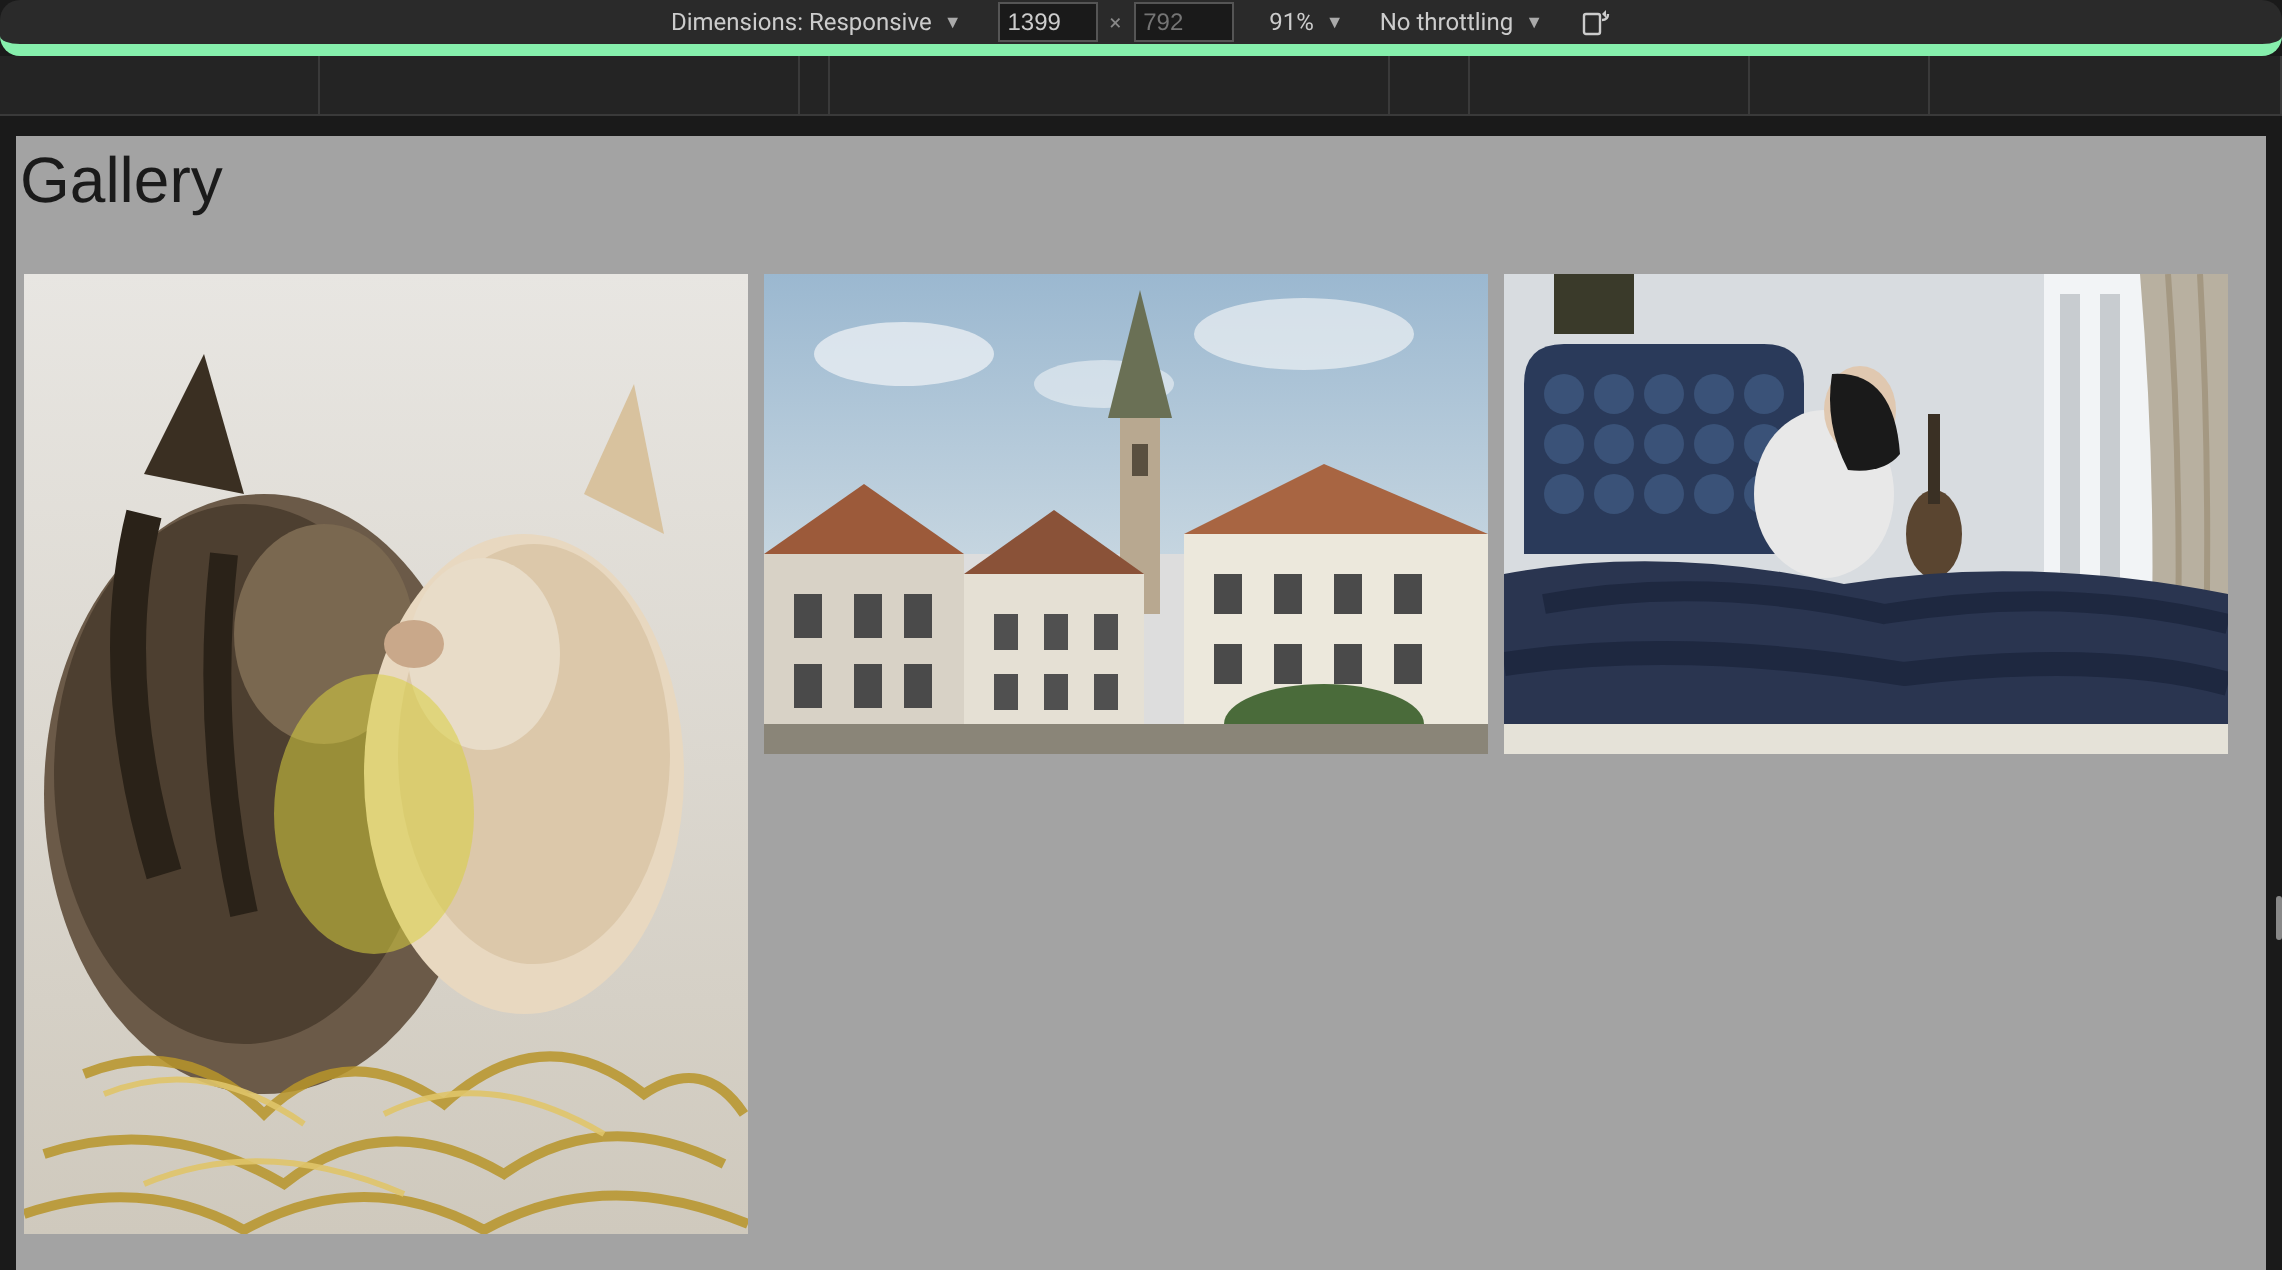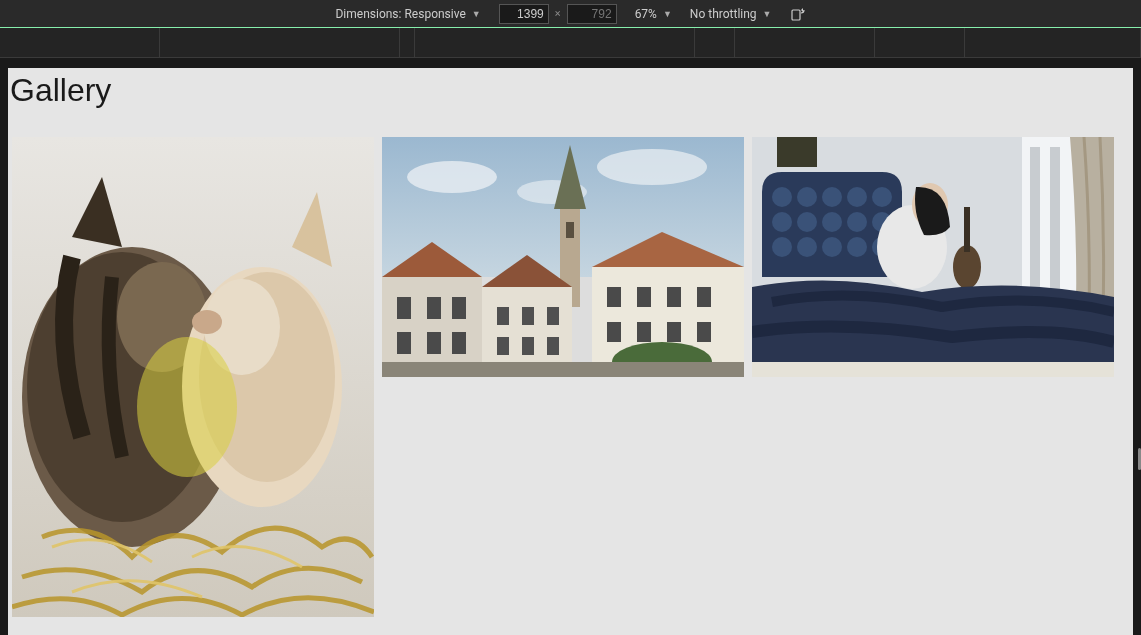"Dimensions: Responsive" .devtools-toolbar { border-bottom: 1px solid #86efac -> 6px solid #86efac; border-radius: none -> 10px }
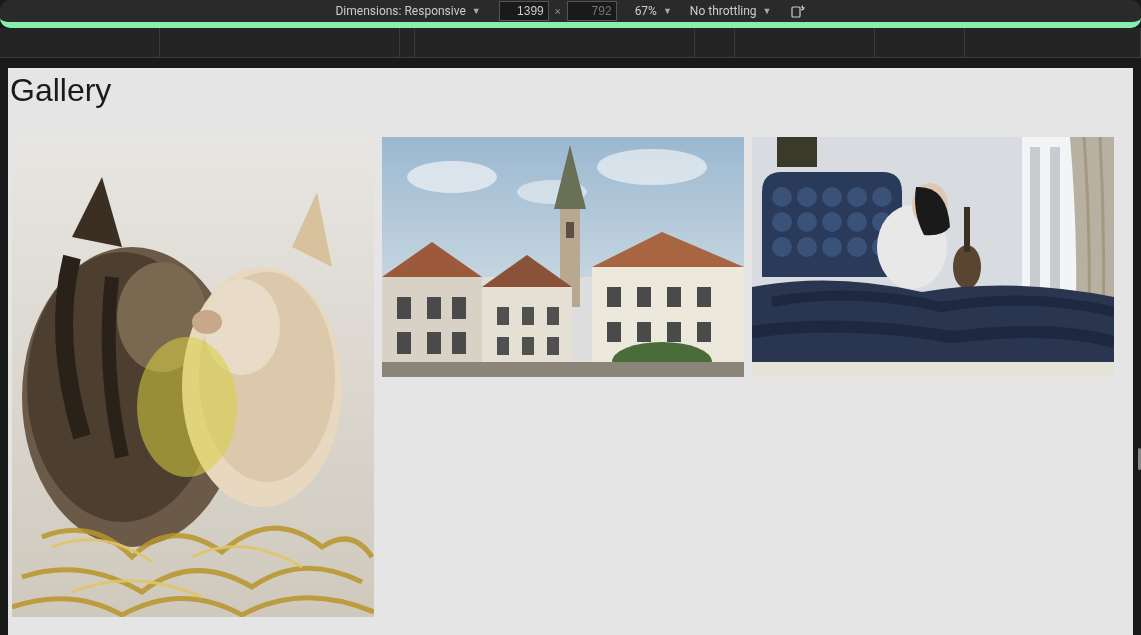"1399" .dim-input { text-align: right -> left }
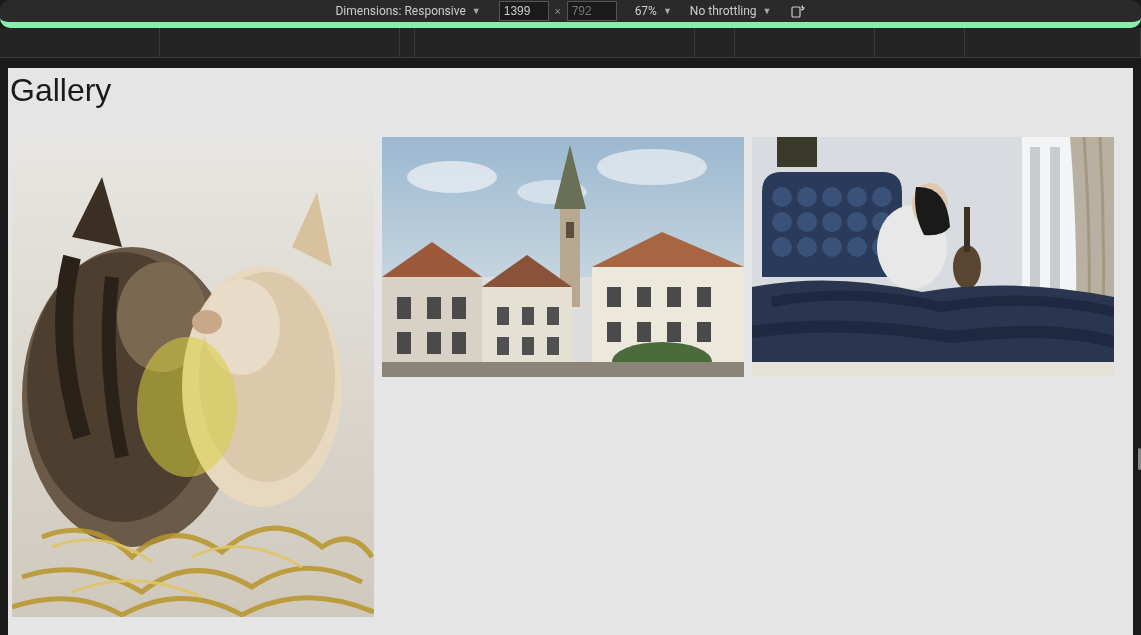"67%" span { text: 67% -> 91% }
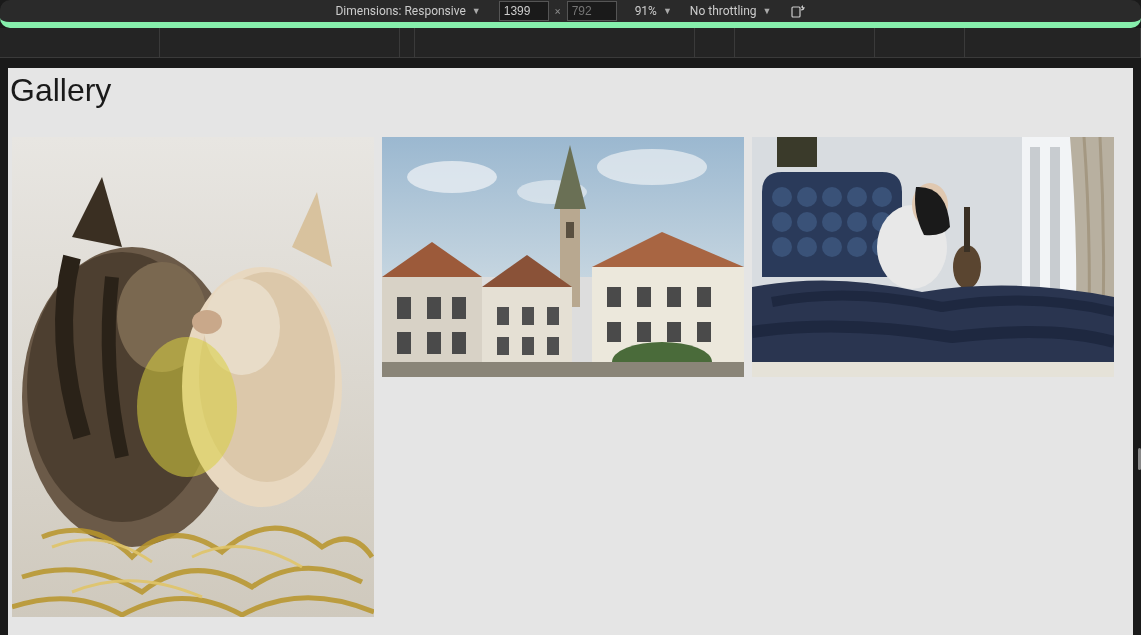"Gallery" .viewport { background: #e5e5e5 -> #a3a3a3 }
